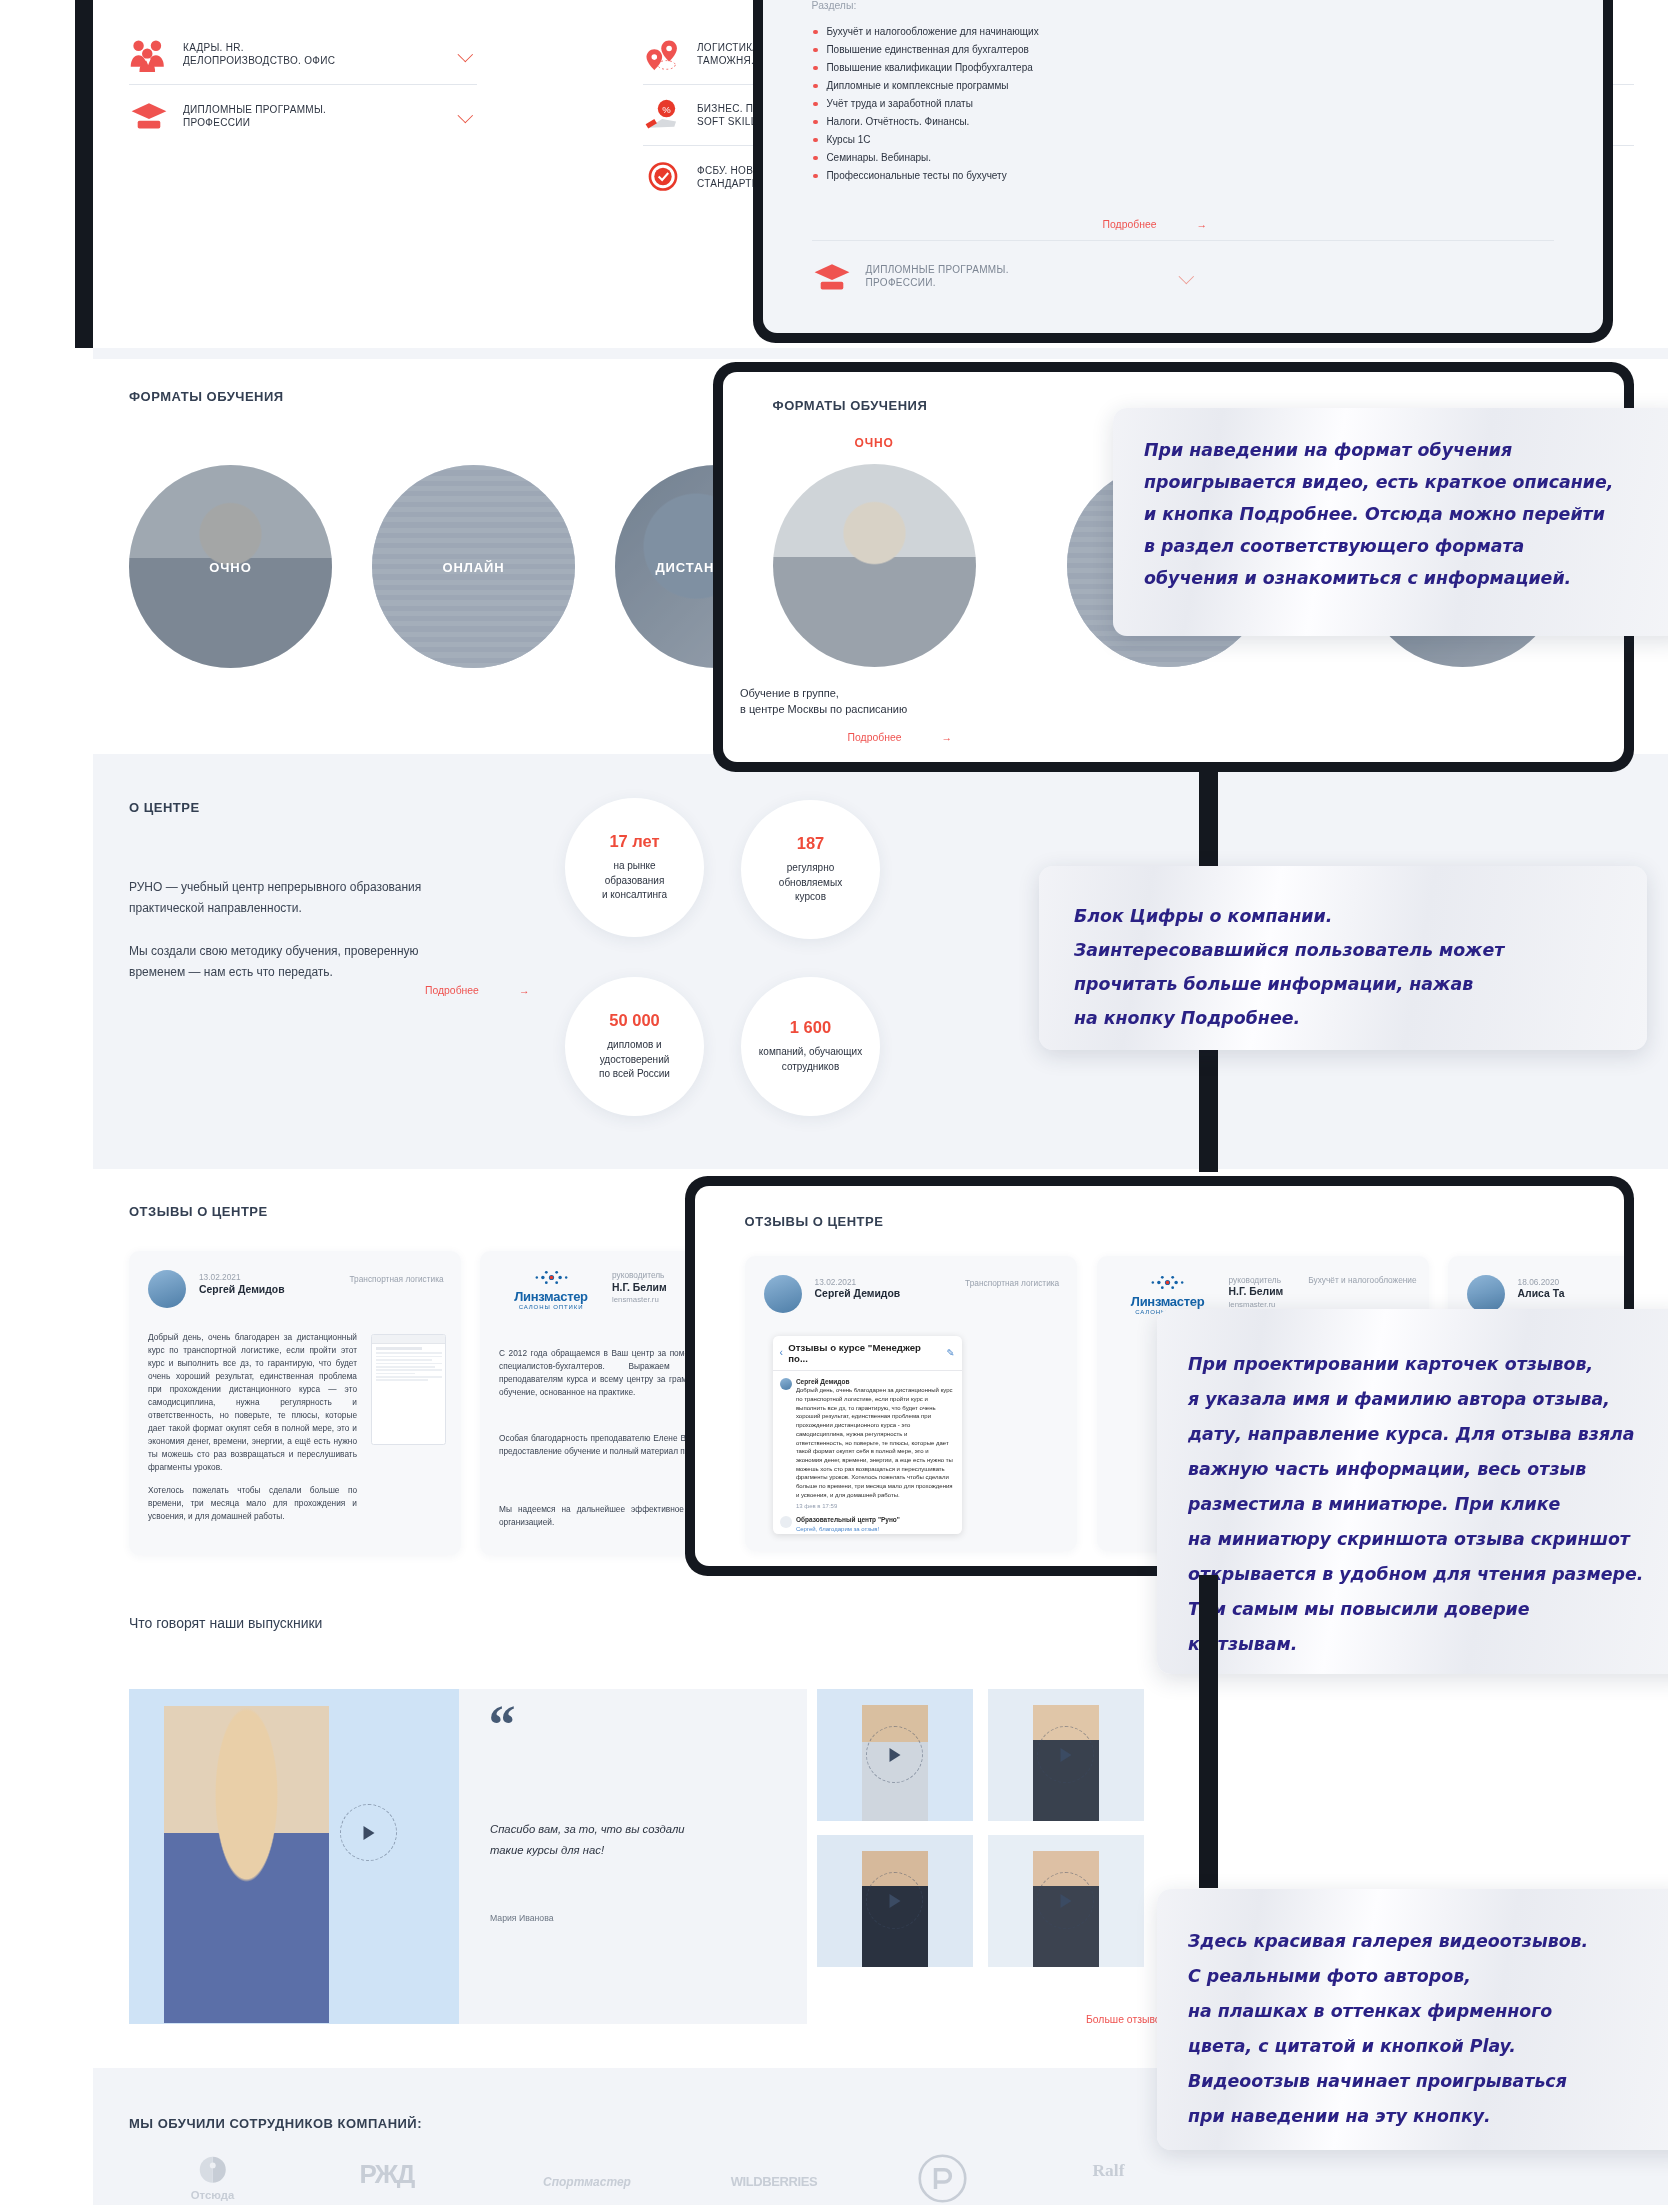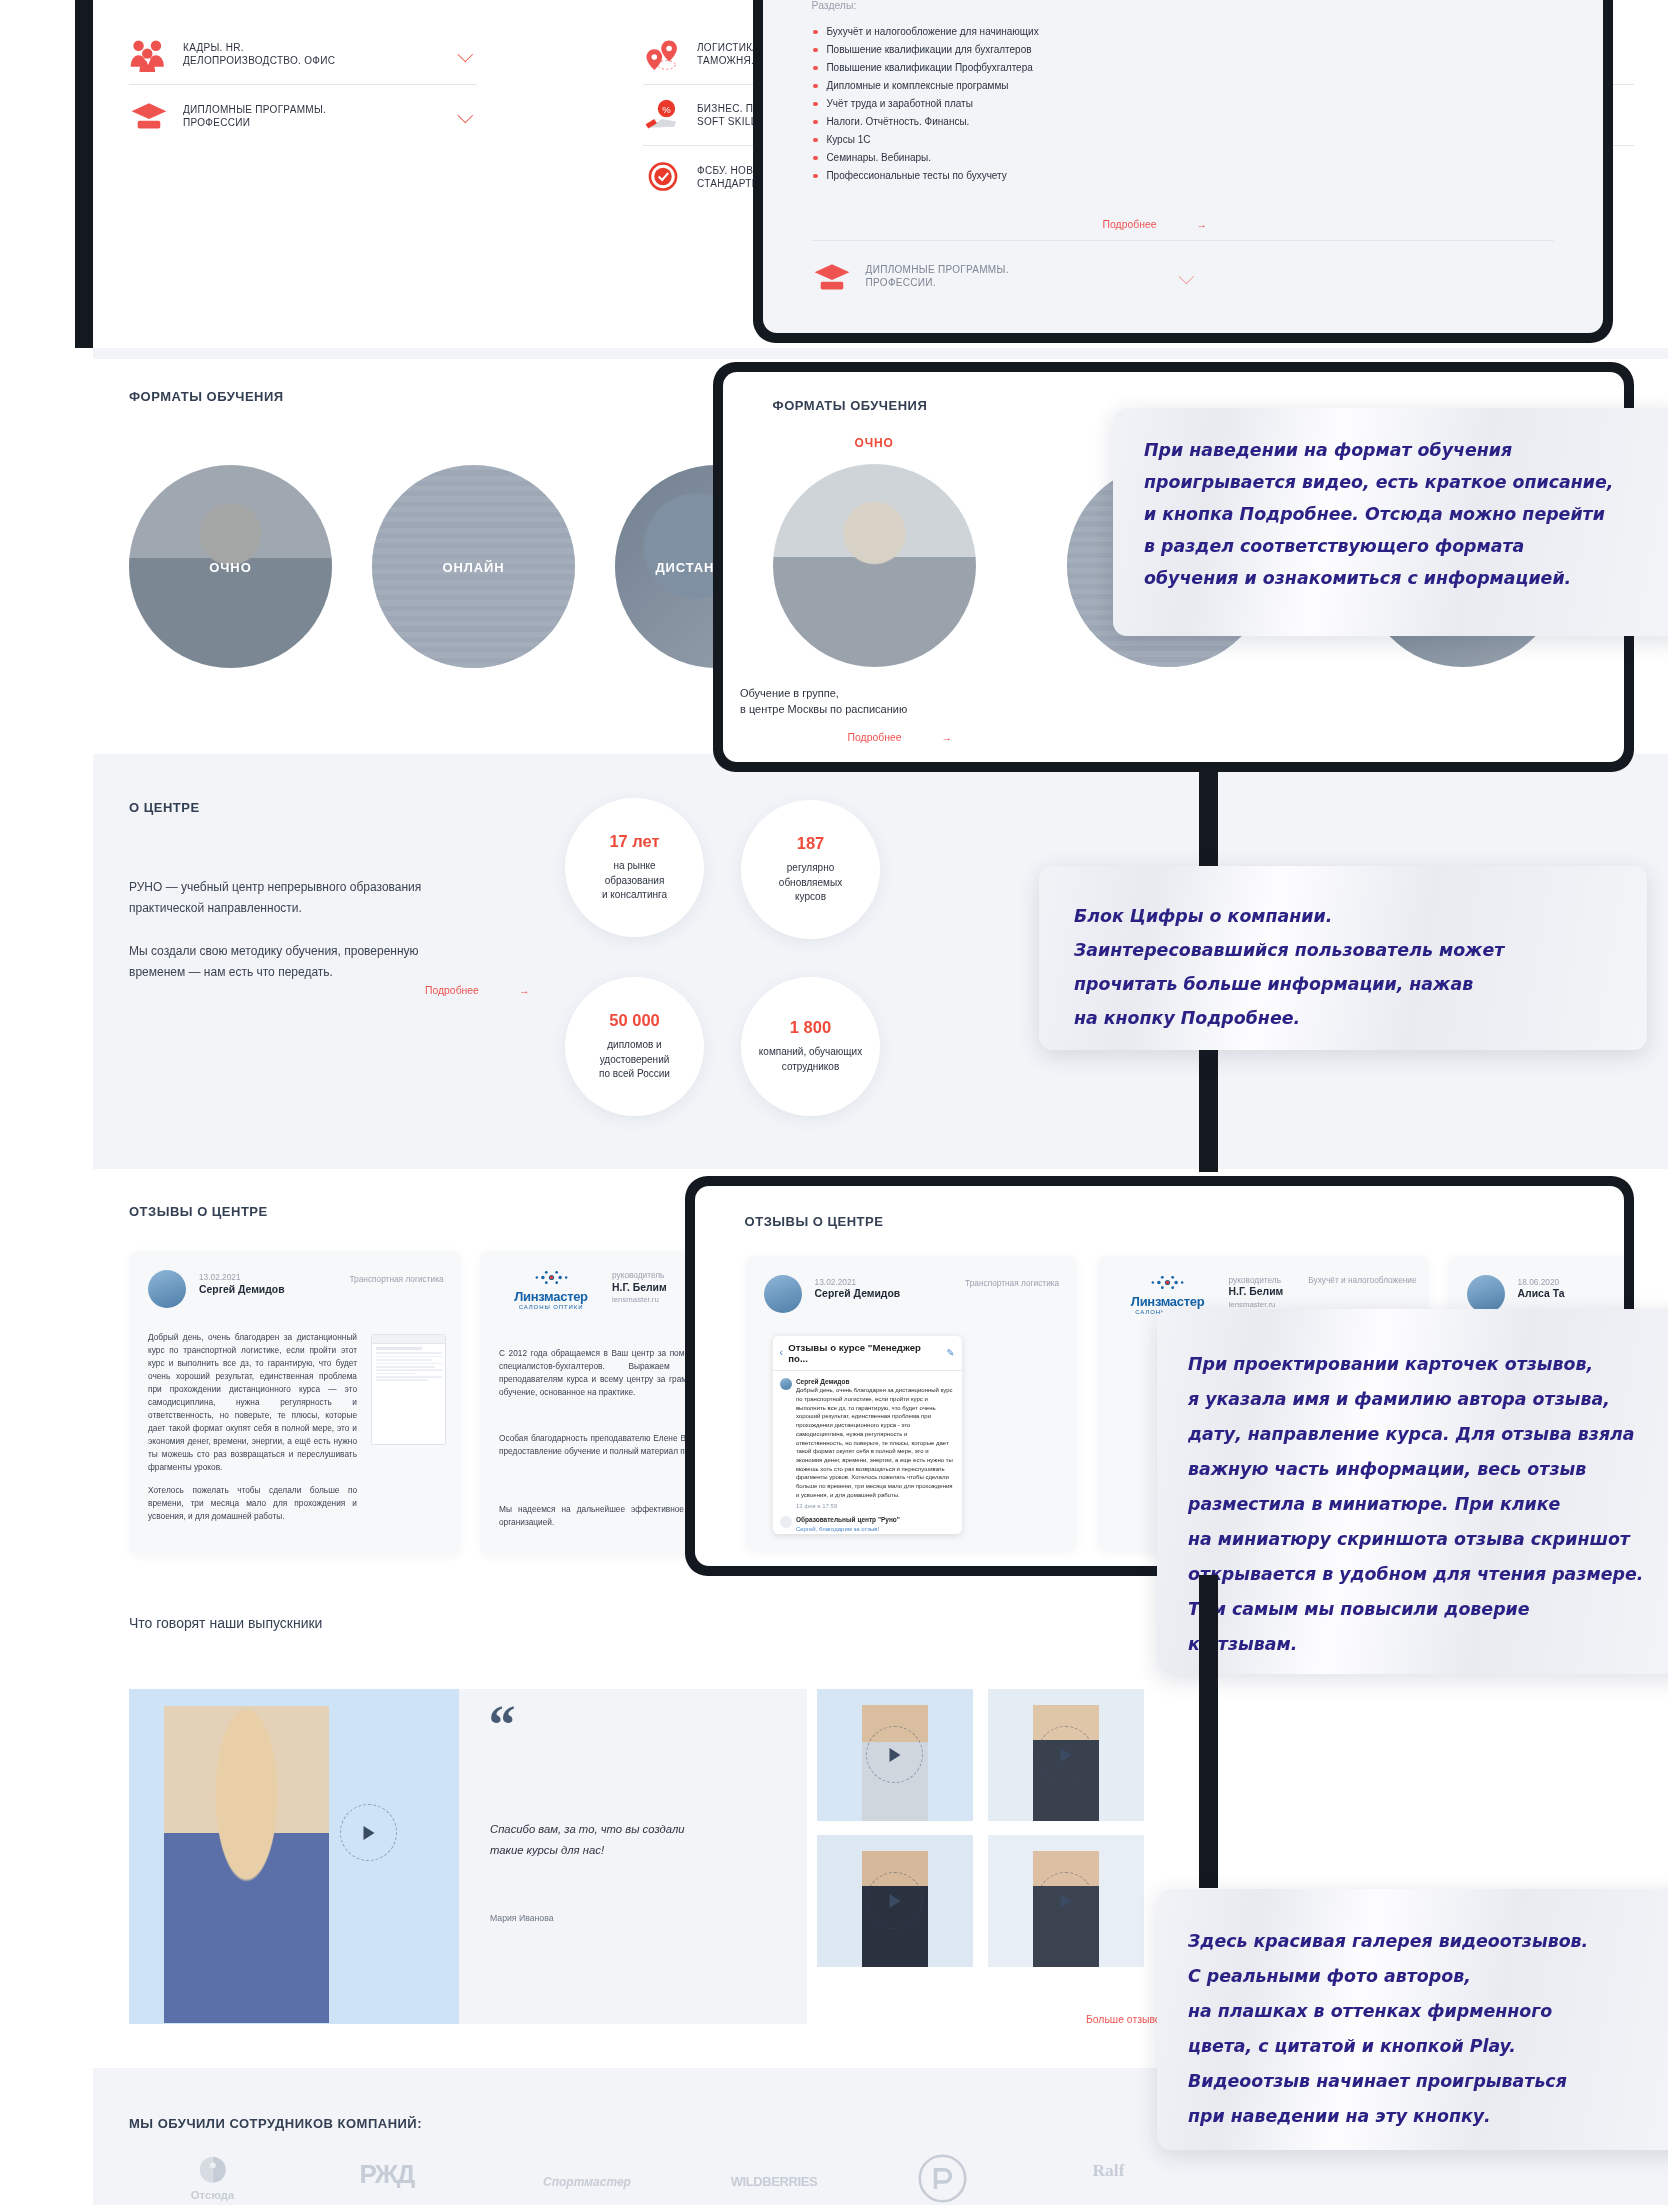"Повышение квалификации для бухгалтеров" li { text: квалификации -> единственная }
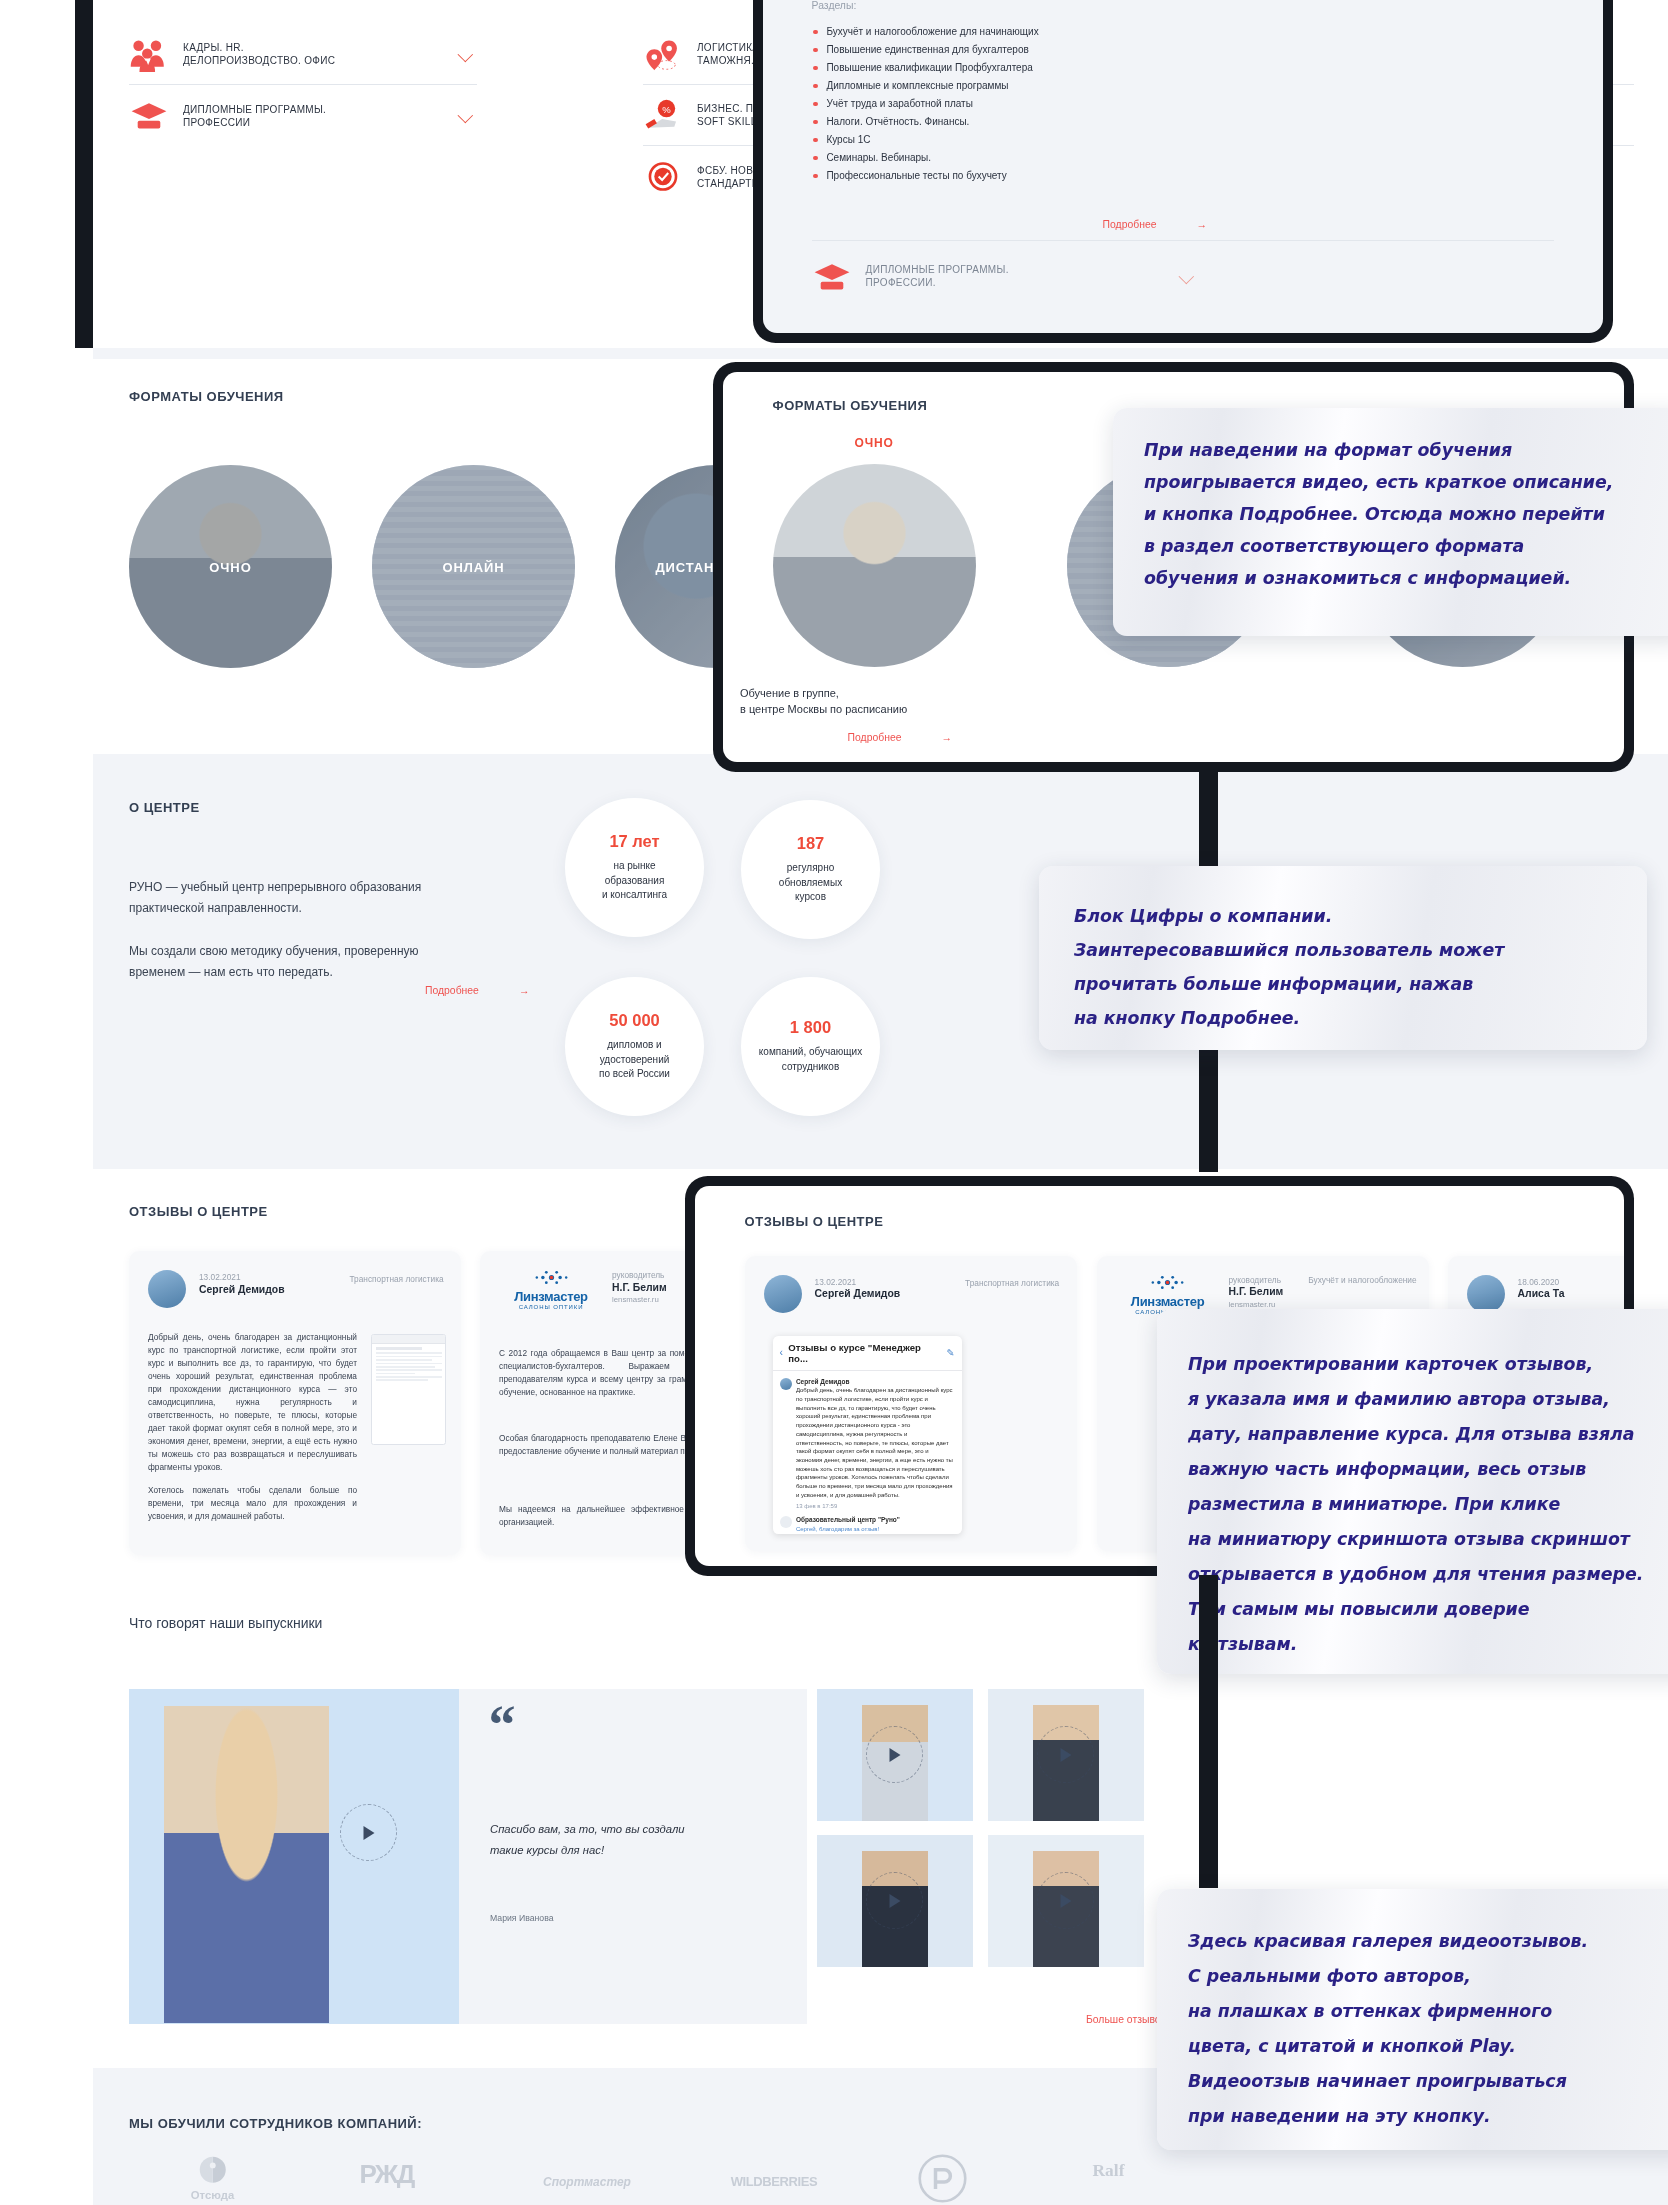"1 800" div.stat-n { text: 1 800 -> 1 600 }
